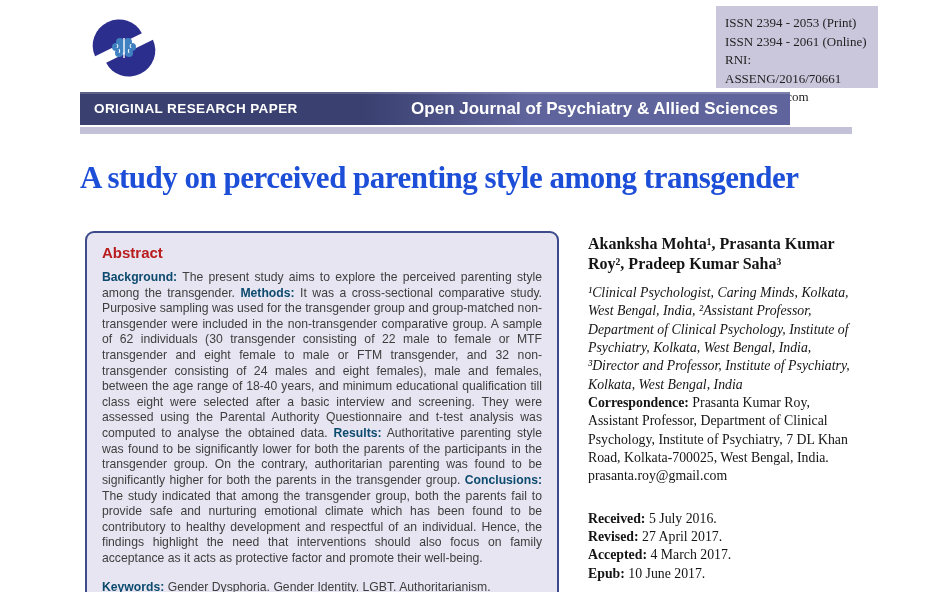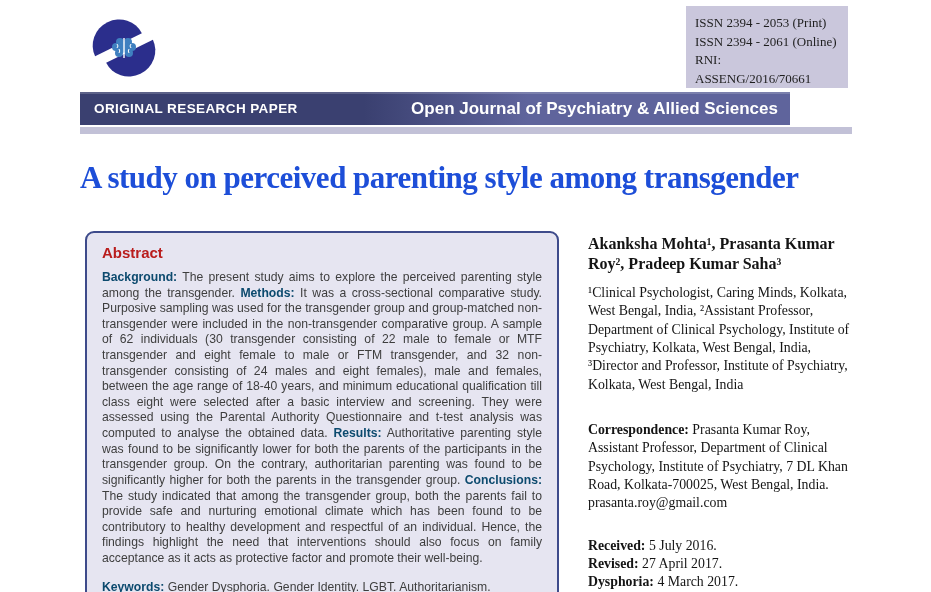"ISSN 2394 - 2053 (Print)" .issn-box { left: 686px -> 716px }
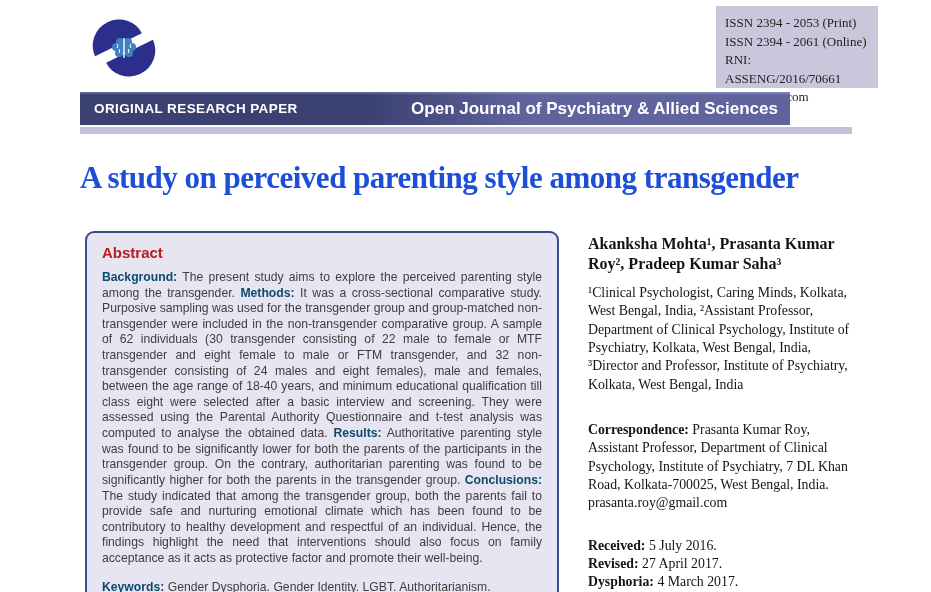"¹Clinical Psychologist, Caring Minds," .affiliations { font-style: none -> italic; margin-bottom: 27px -> none }
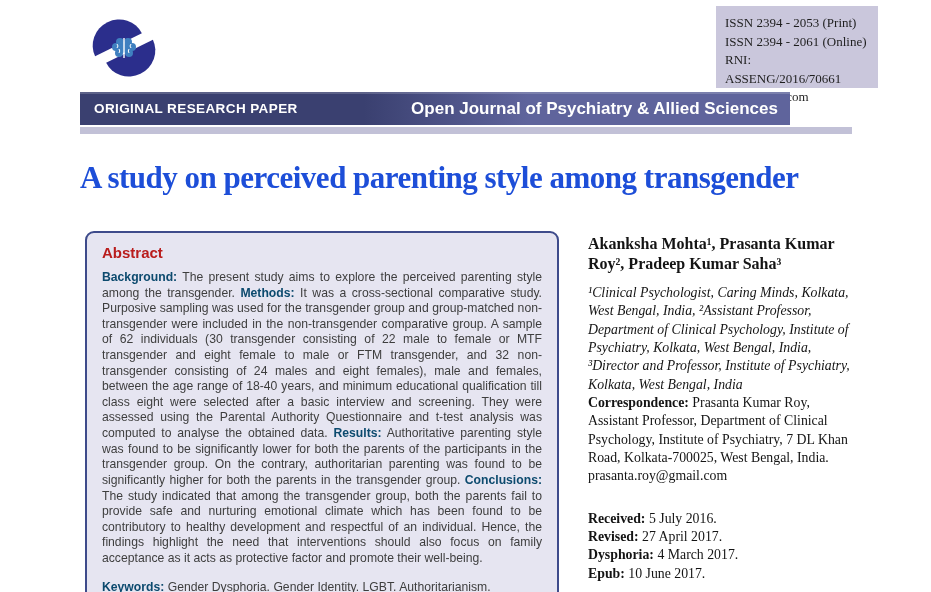"Dysphoria:" b { text: Dysphoria -> Accepted }
